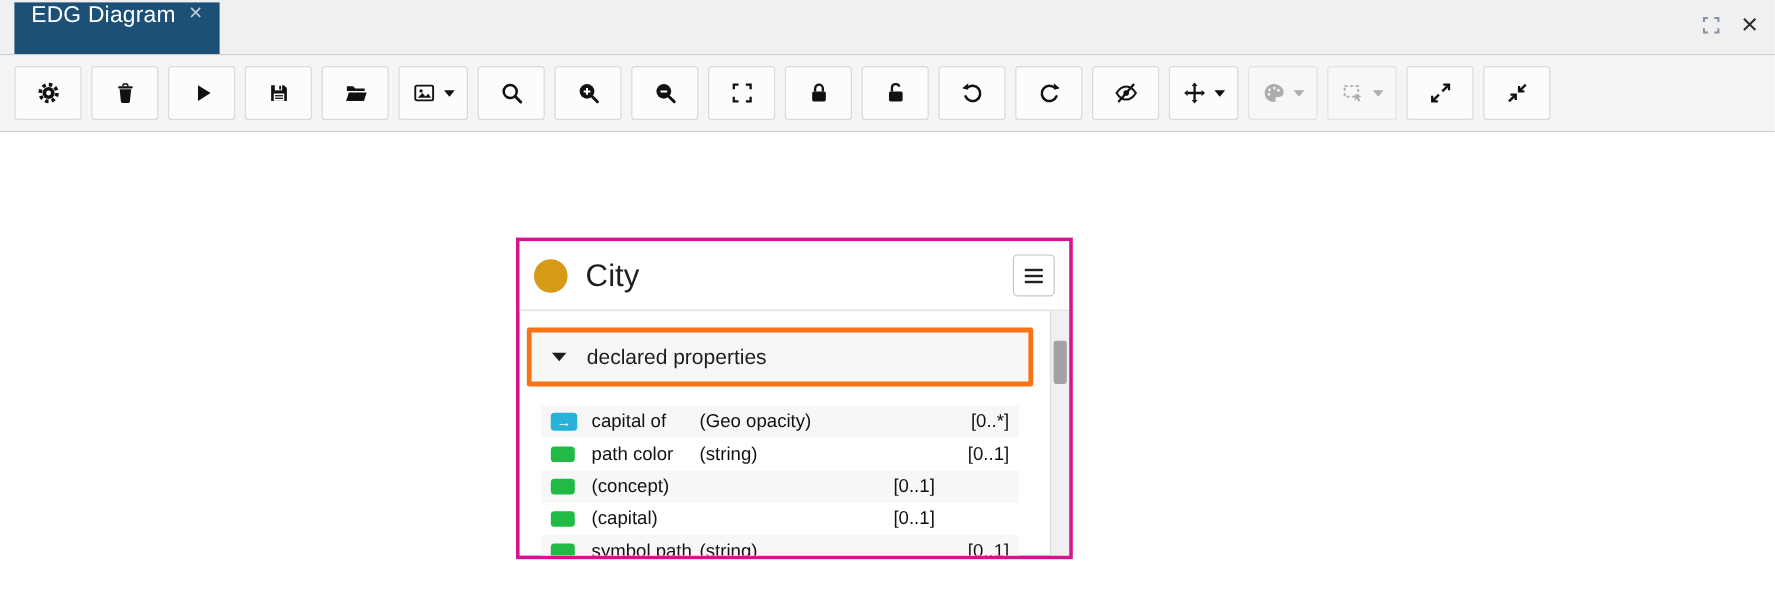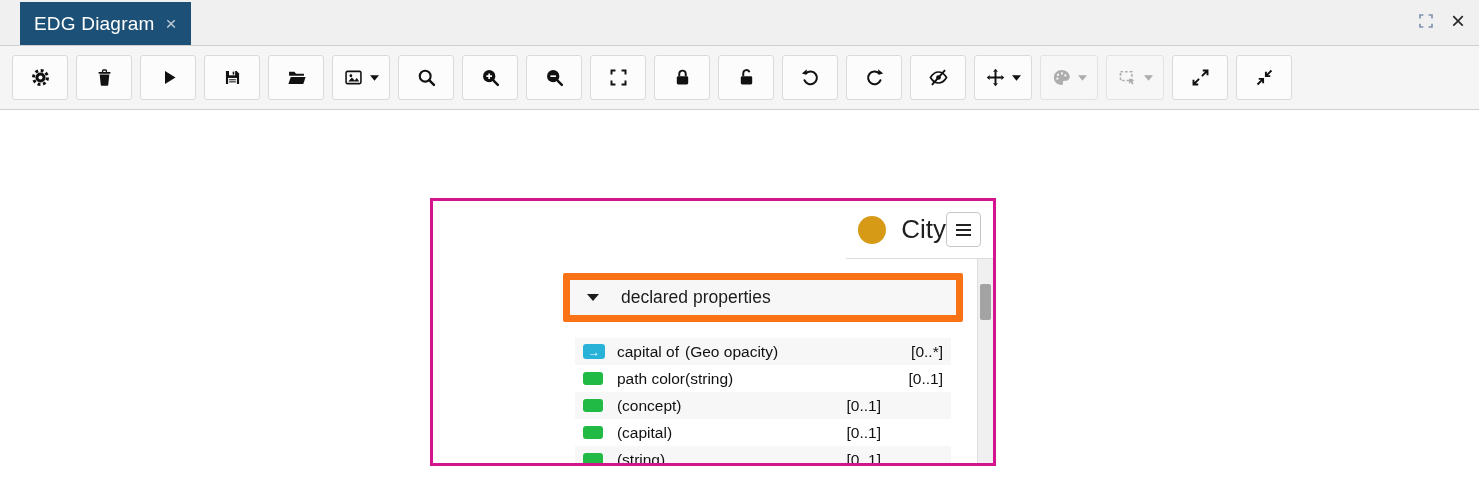"EDG Diagram" .tab { align-items: center -> flex-start; margin-left: 20px -> 12px }
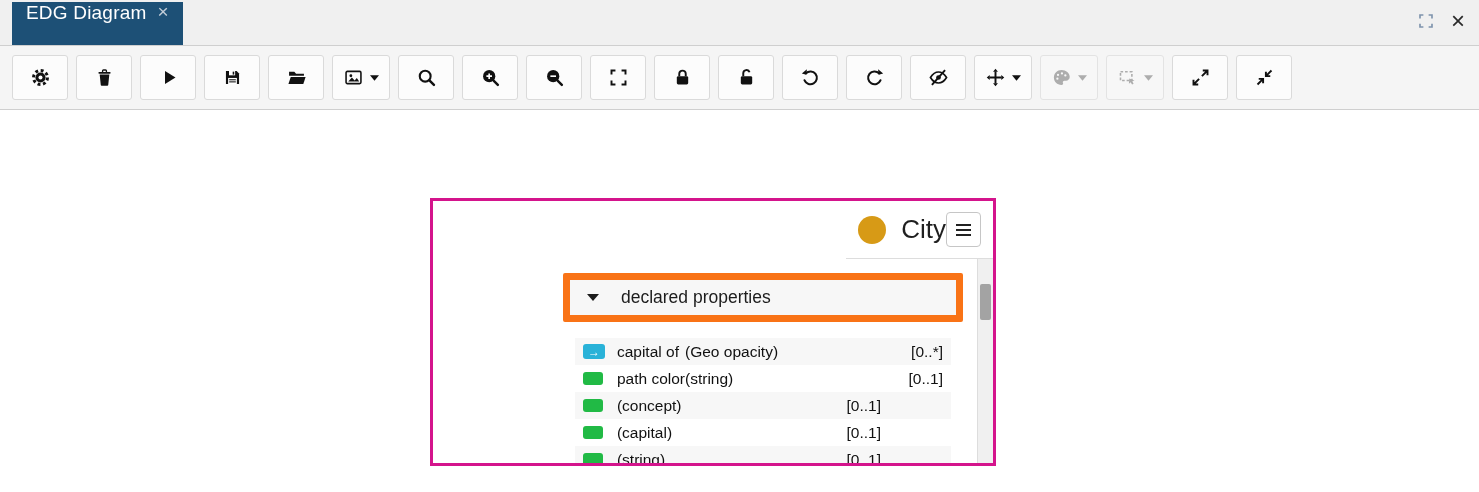"City" .node { align-items: flex-end -> none; width: 566px -> 464px }
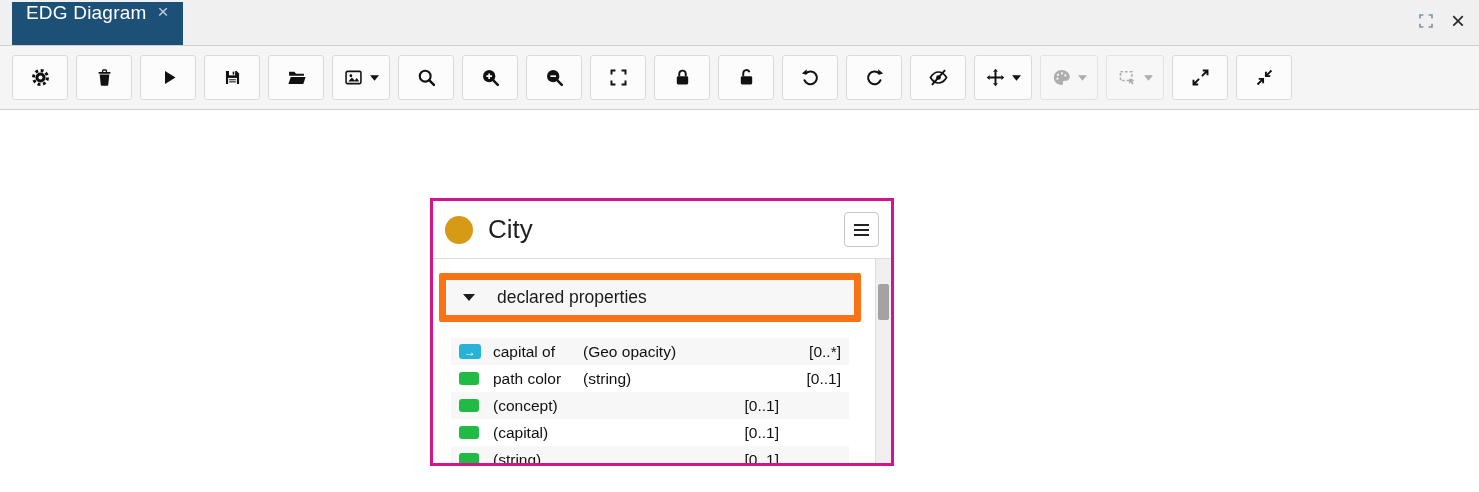"declared properties" .section-header { border: 7px solid #f97316 -> 4px solid #f97316; gap: 22px -> 17px }
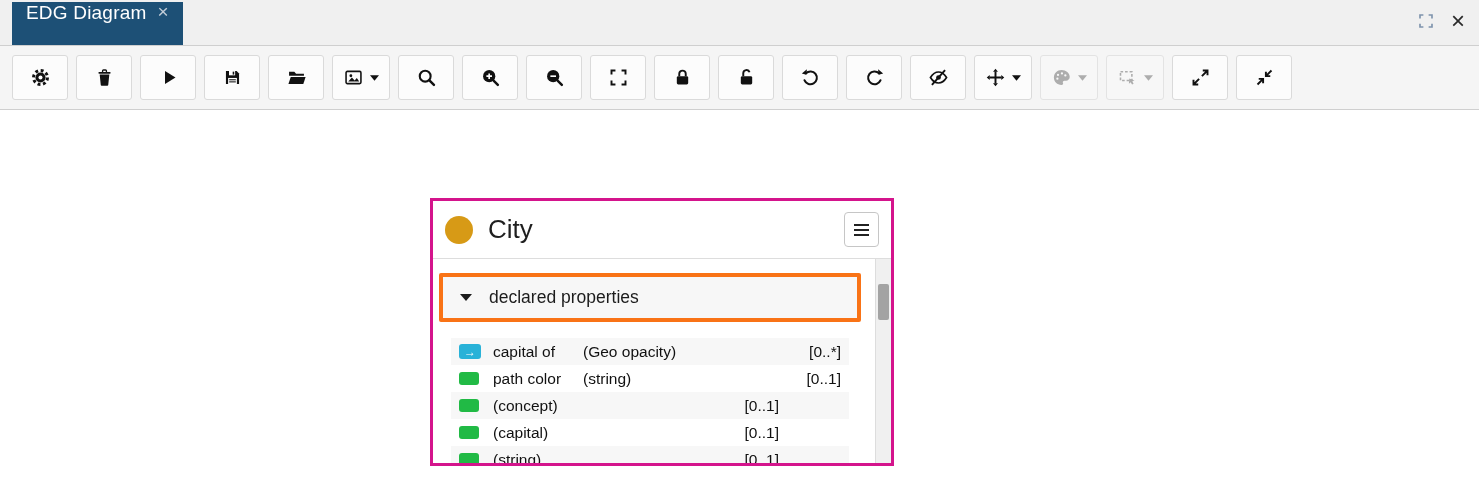"symbol path" span.prop-name { html: none -> <span>symbol path</span> }
